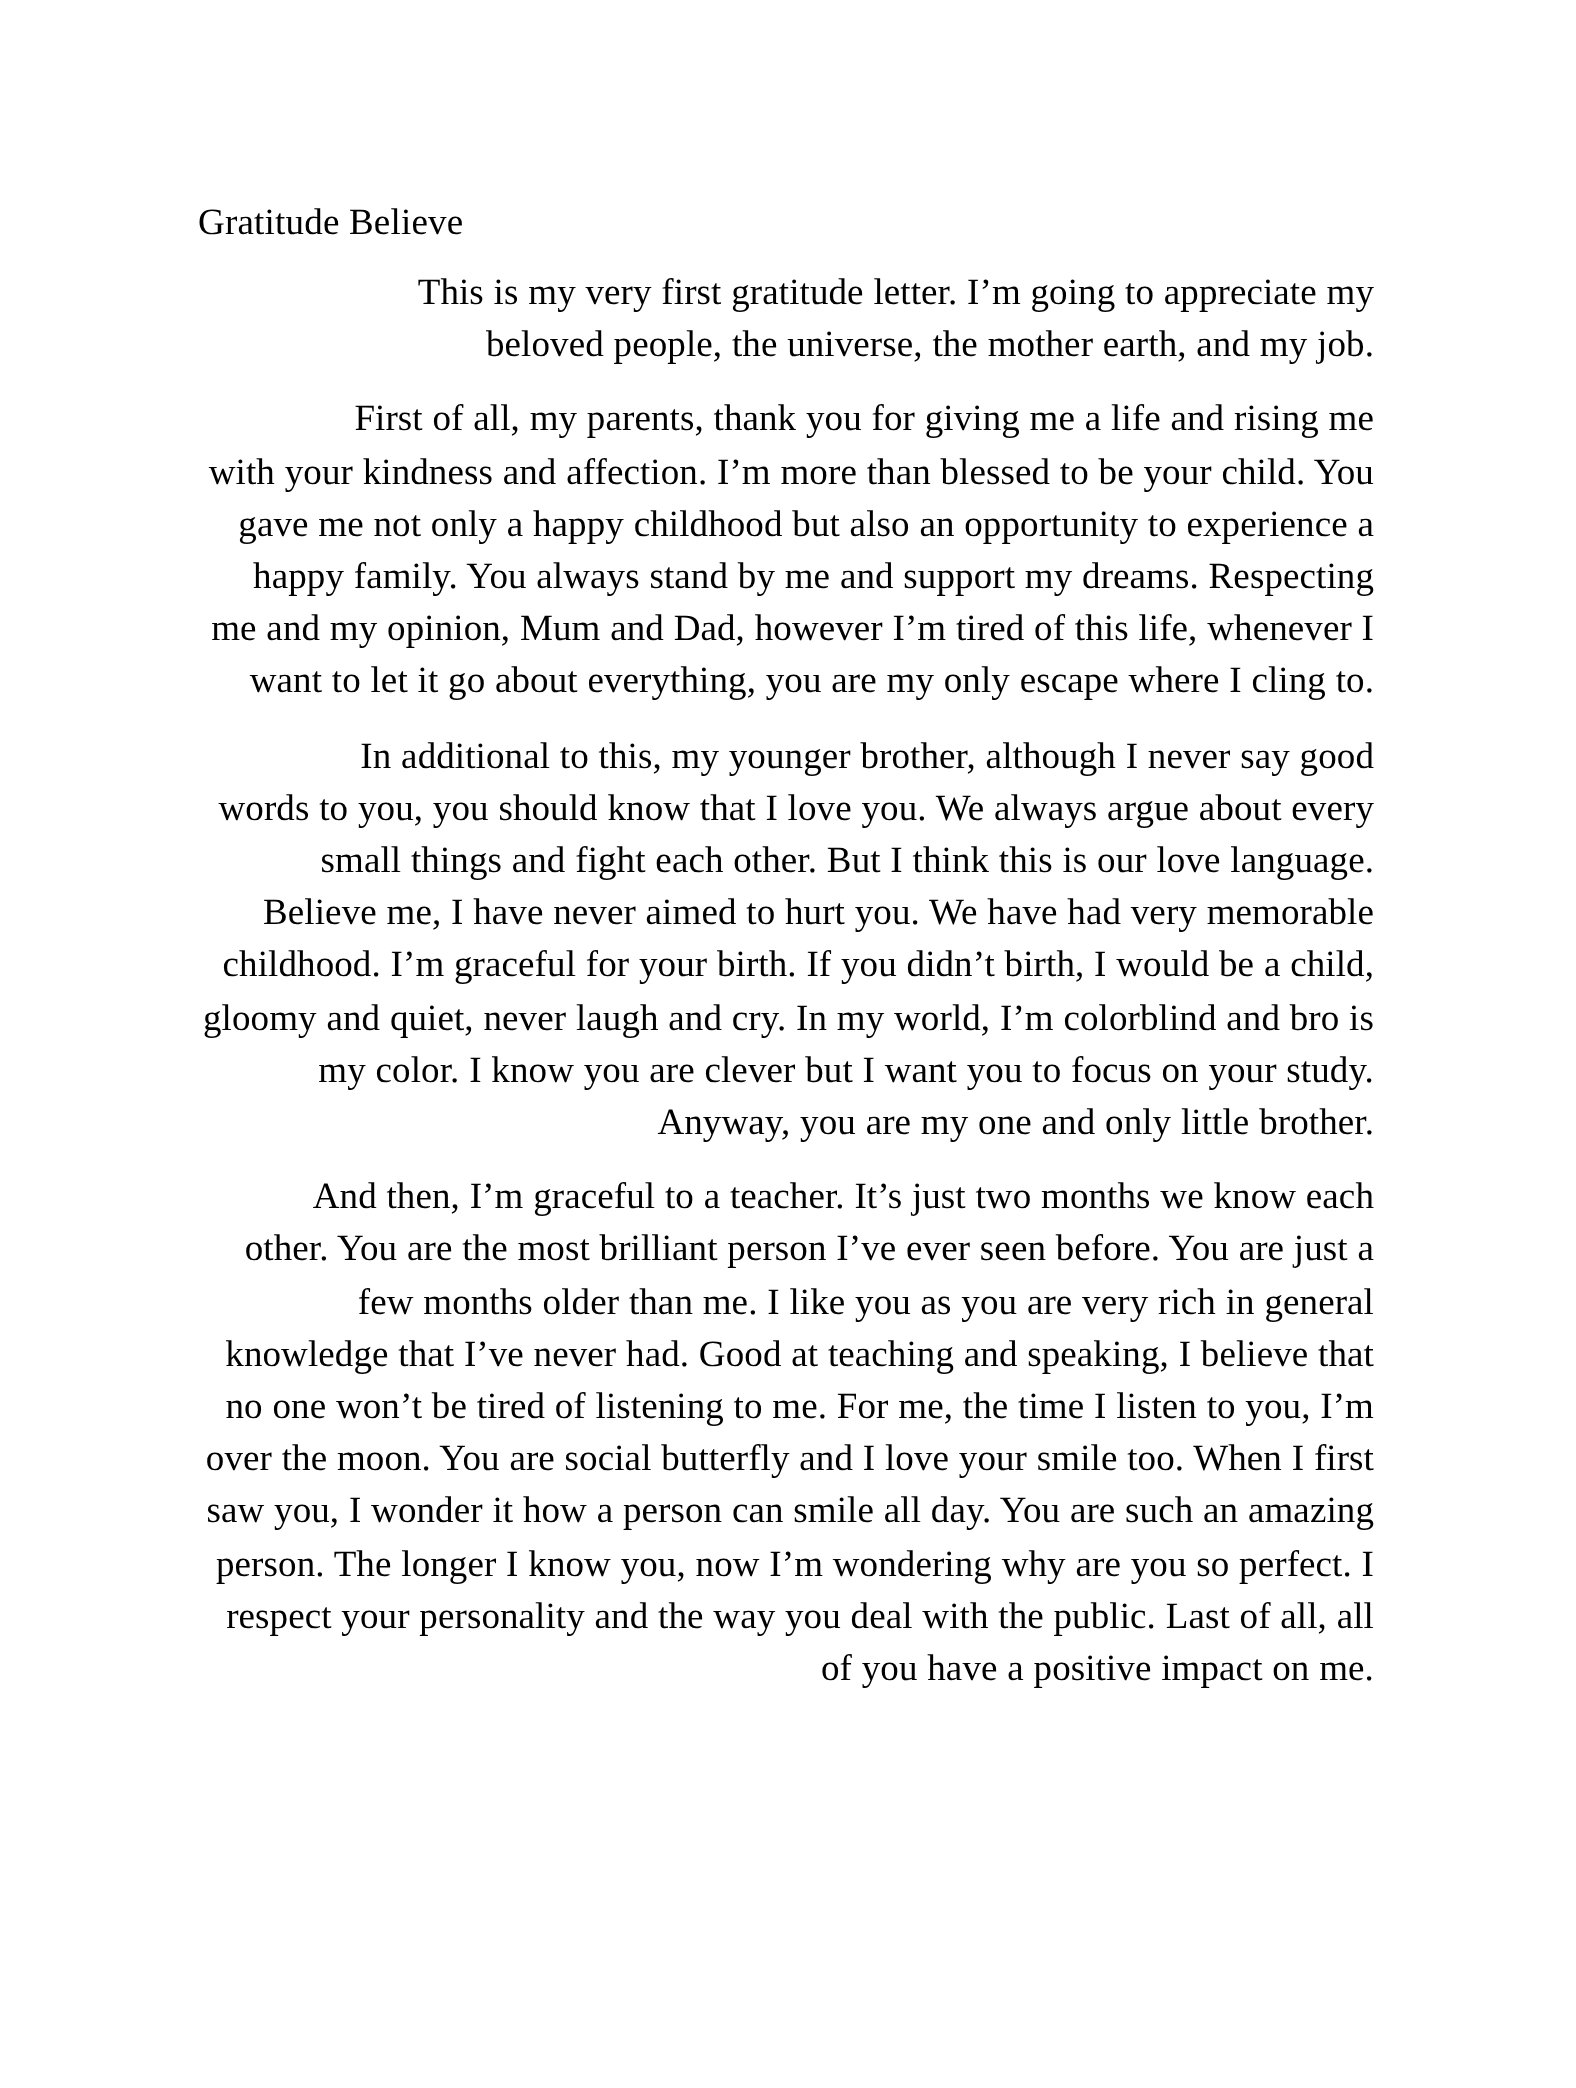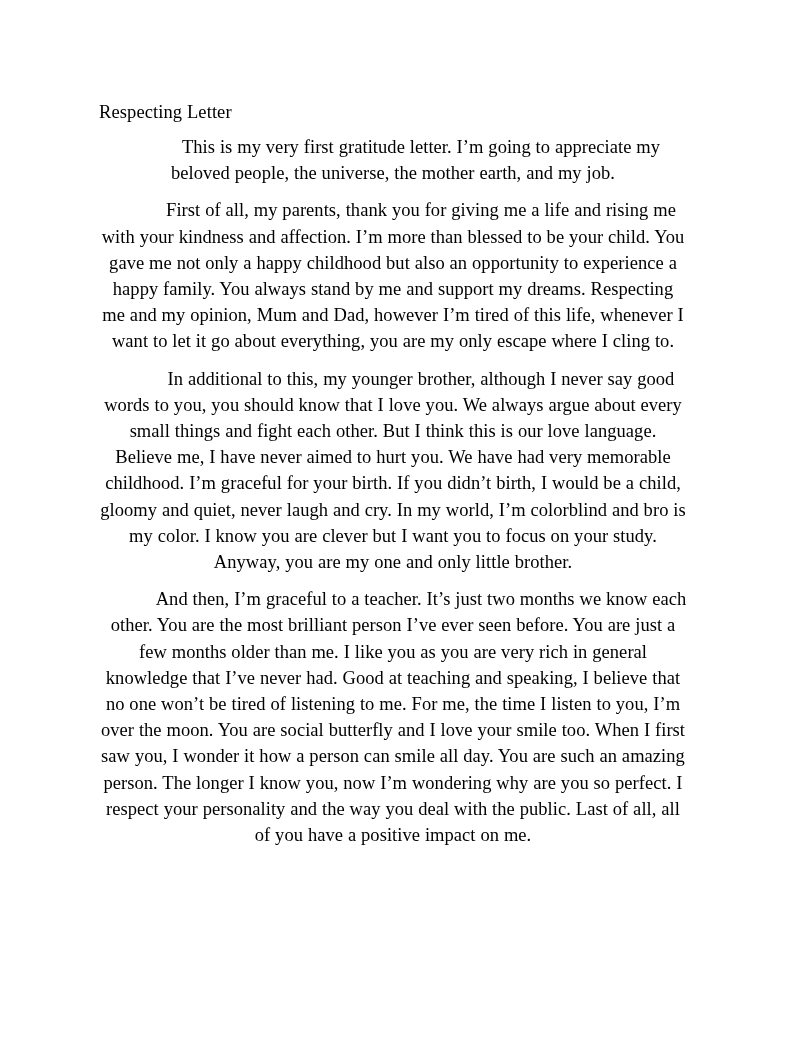"Respecting Letter" p.doc-title { text: Respecting Letter -> Gratitude Believe }
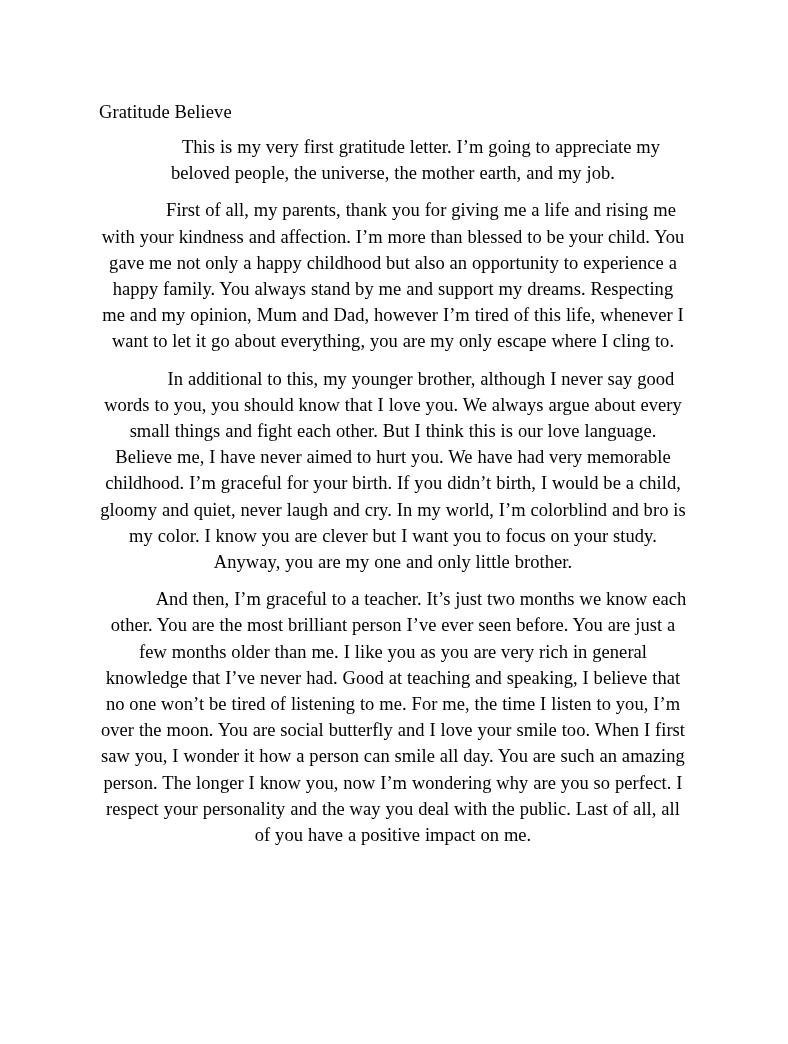"This is my very first" .para { text-align: center -> right }
